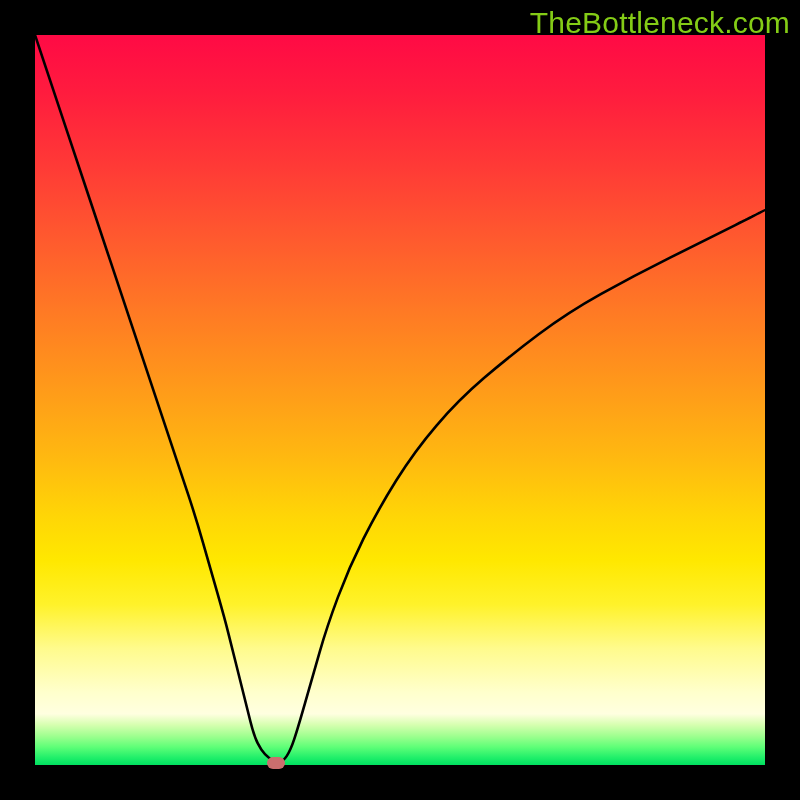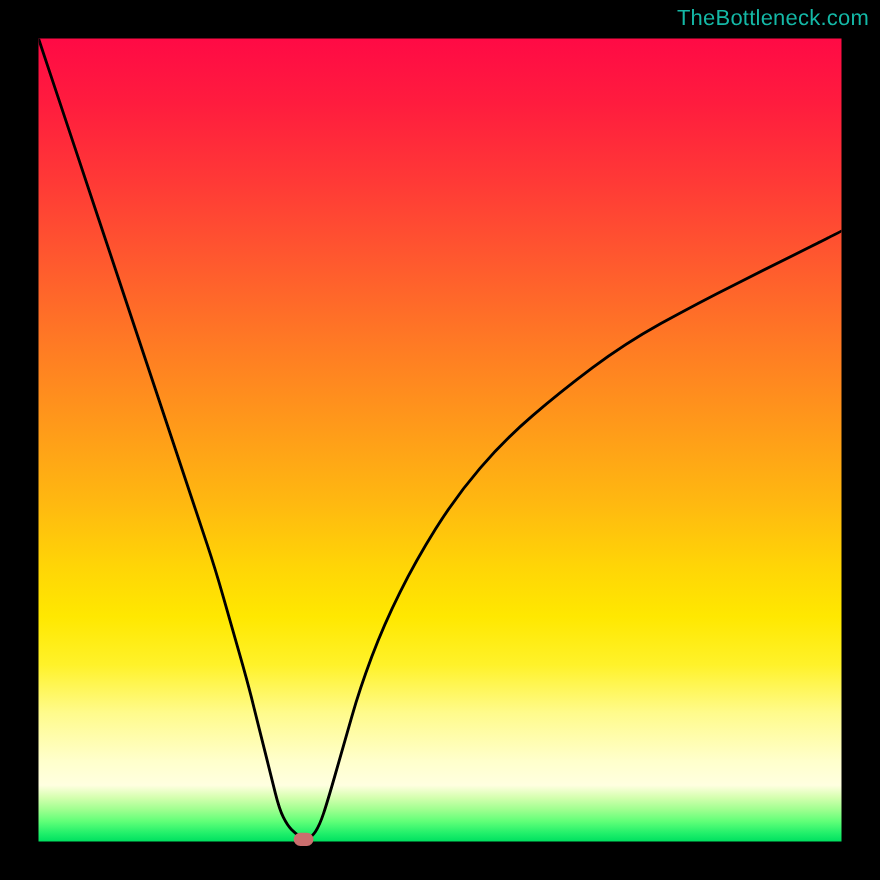"TheBottleneck.com" .watermark { color: #14b8a6 -> #84cc16; font-size: 20px -> 30px }
